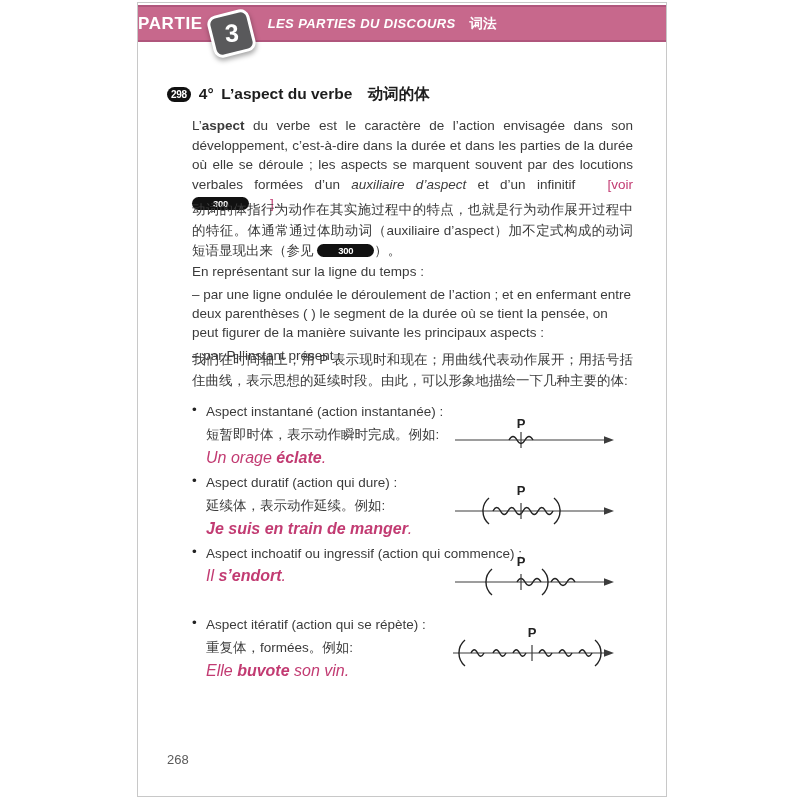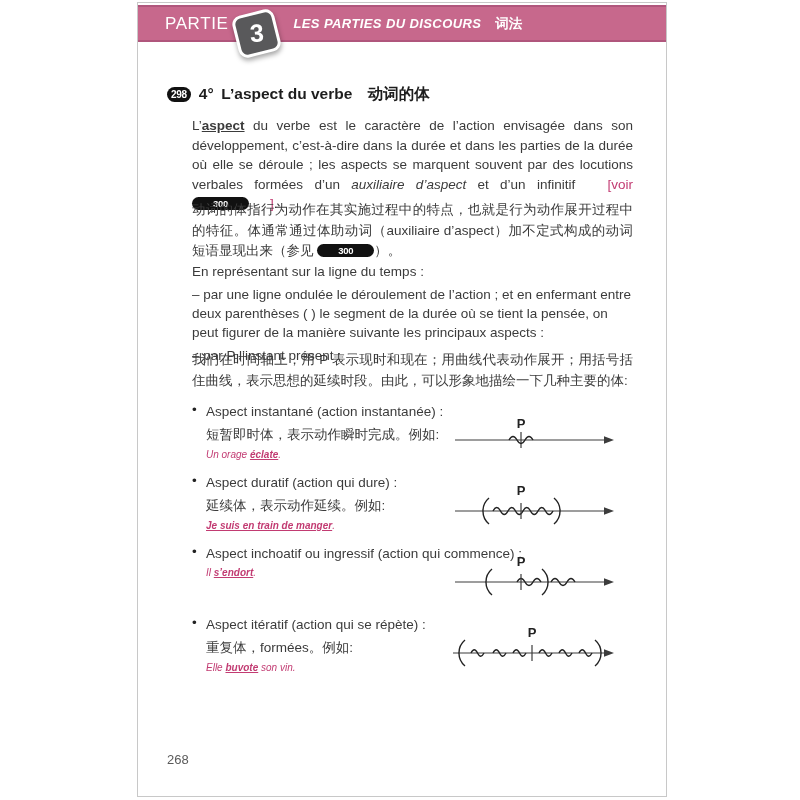"PARTIE" .partie { font-weight: 400 -> 700; margin-left: 27px -> none }
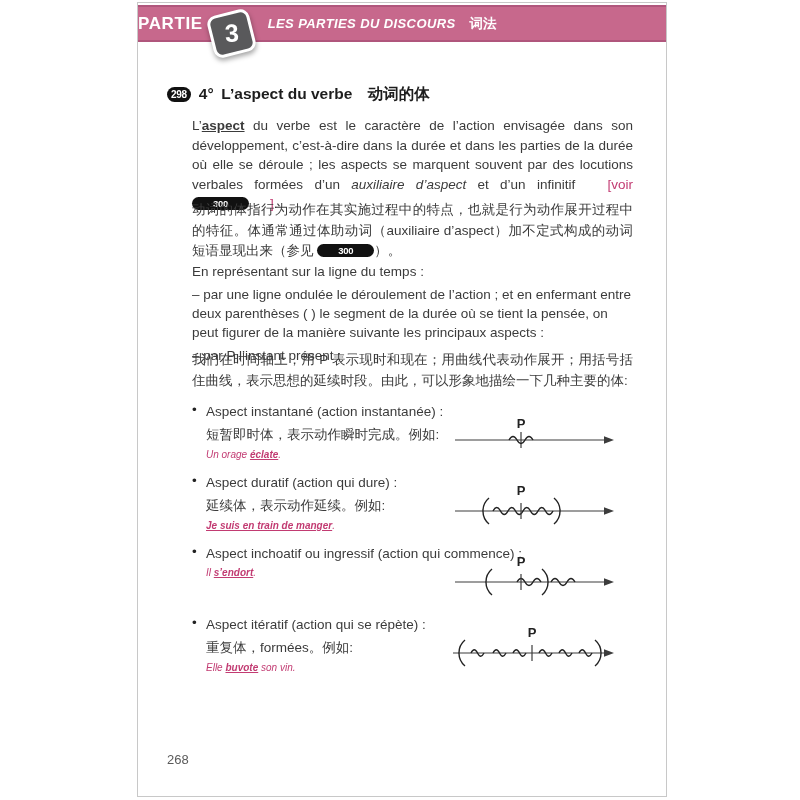"aspect" .b { text-decoration: underline -> none }
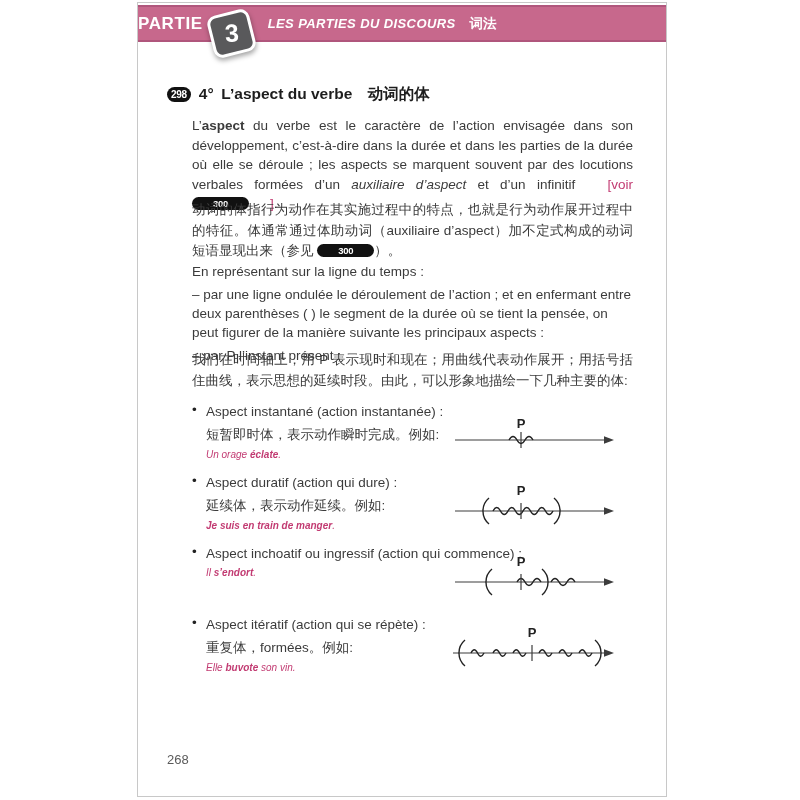"Un orage éclate." .bex { font-size: 10px -> 16px }
